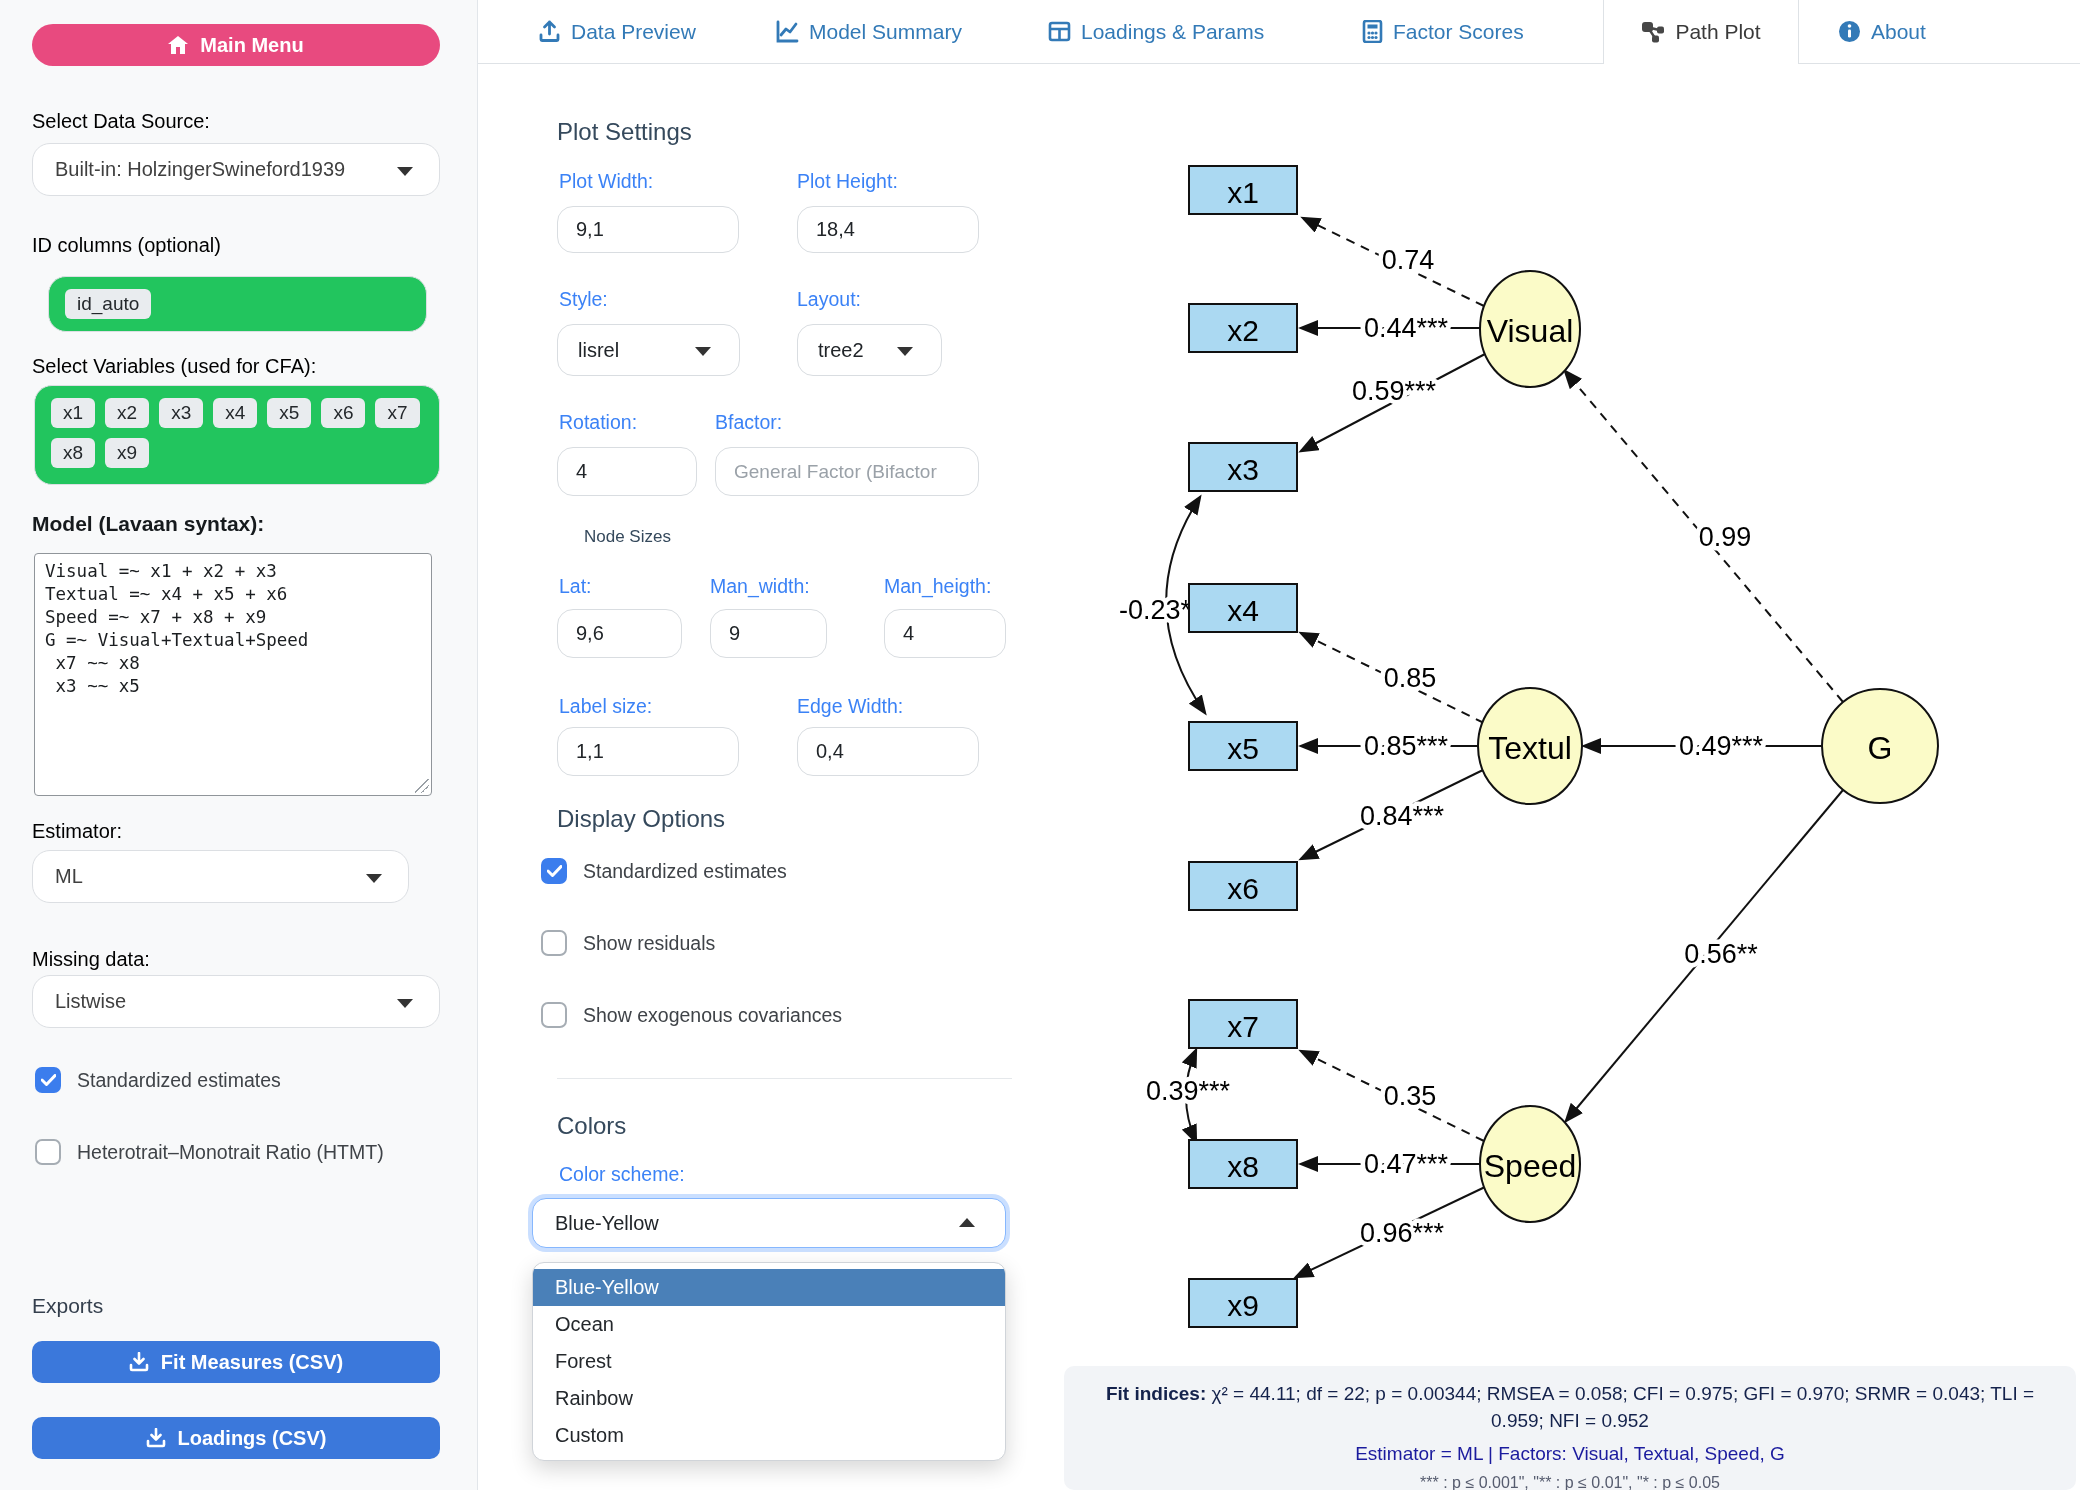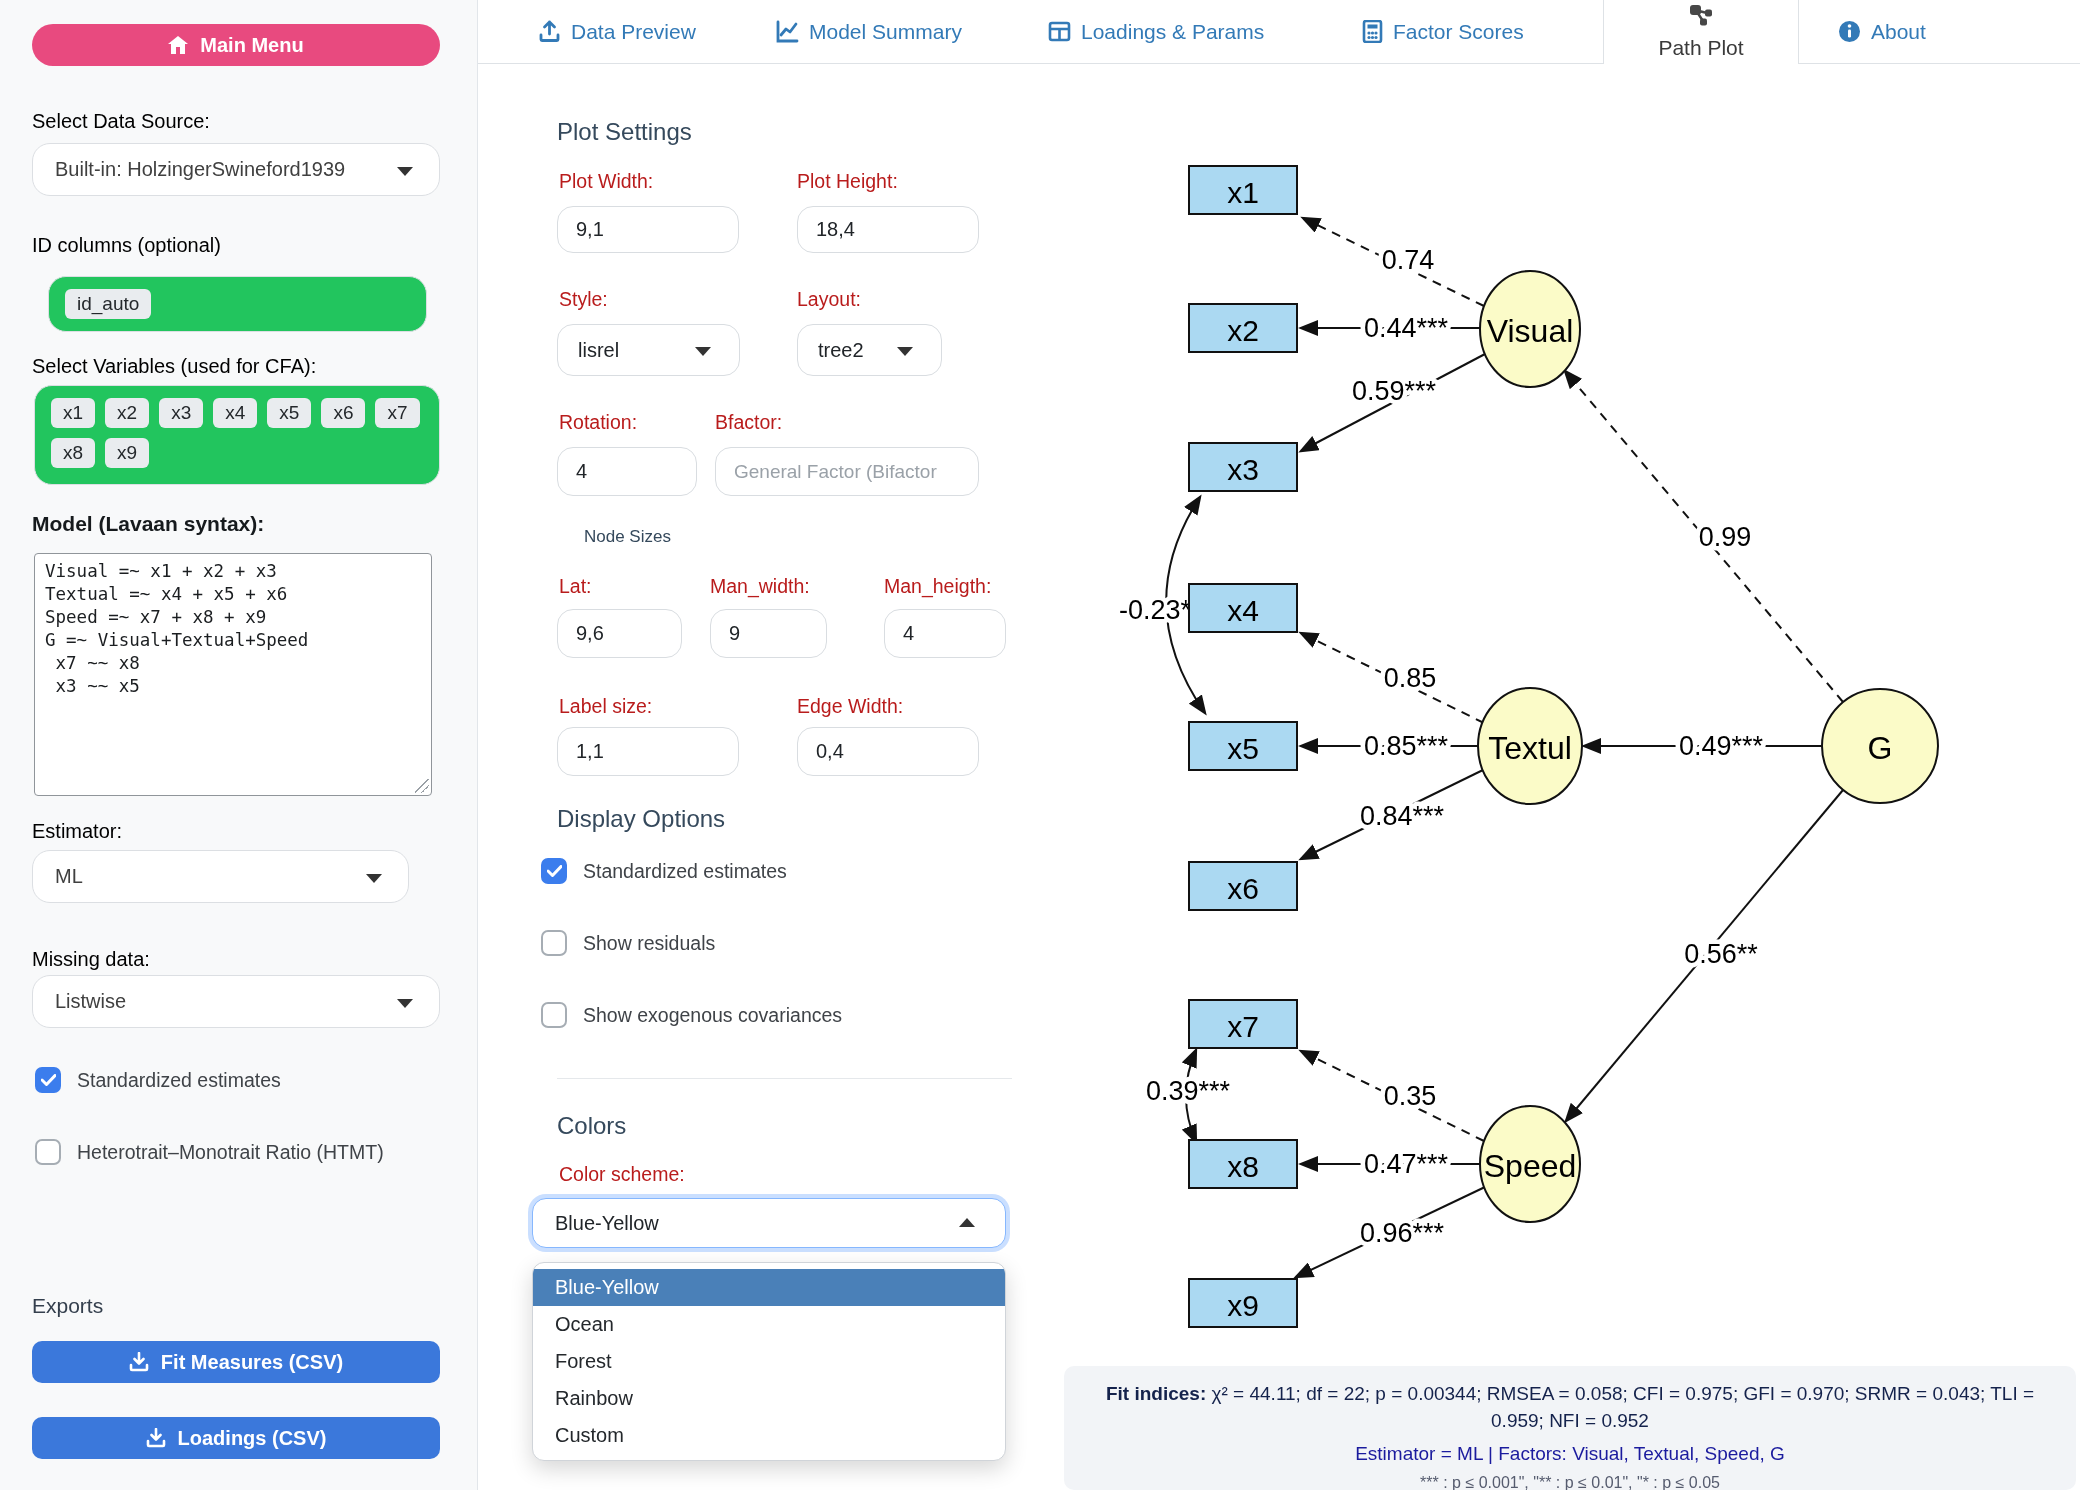"Path Plot" #tab-active-box { flex-direction: column -> none }
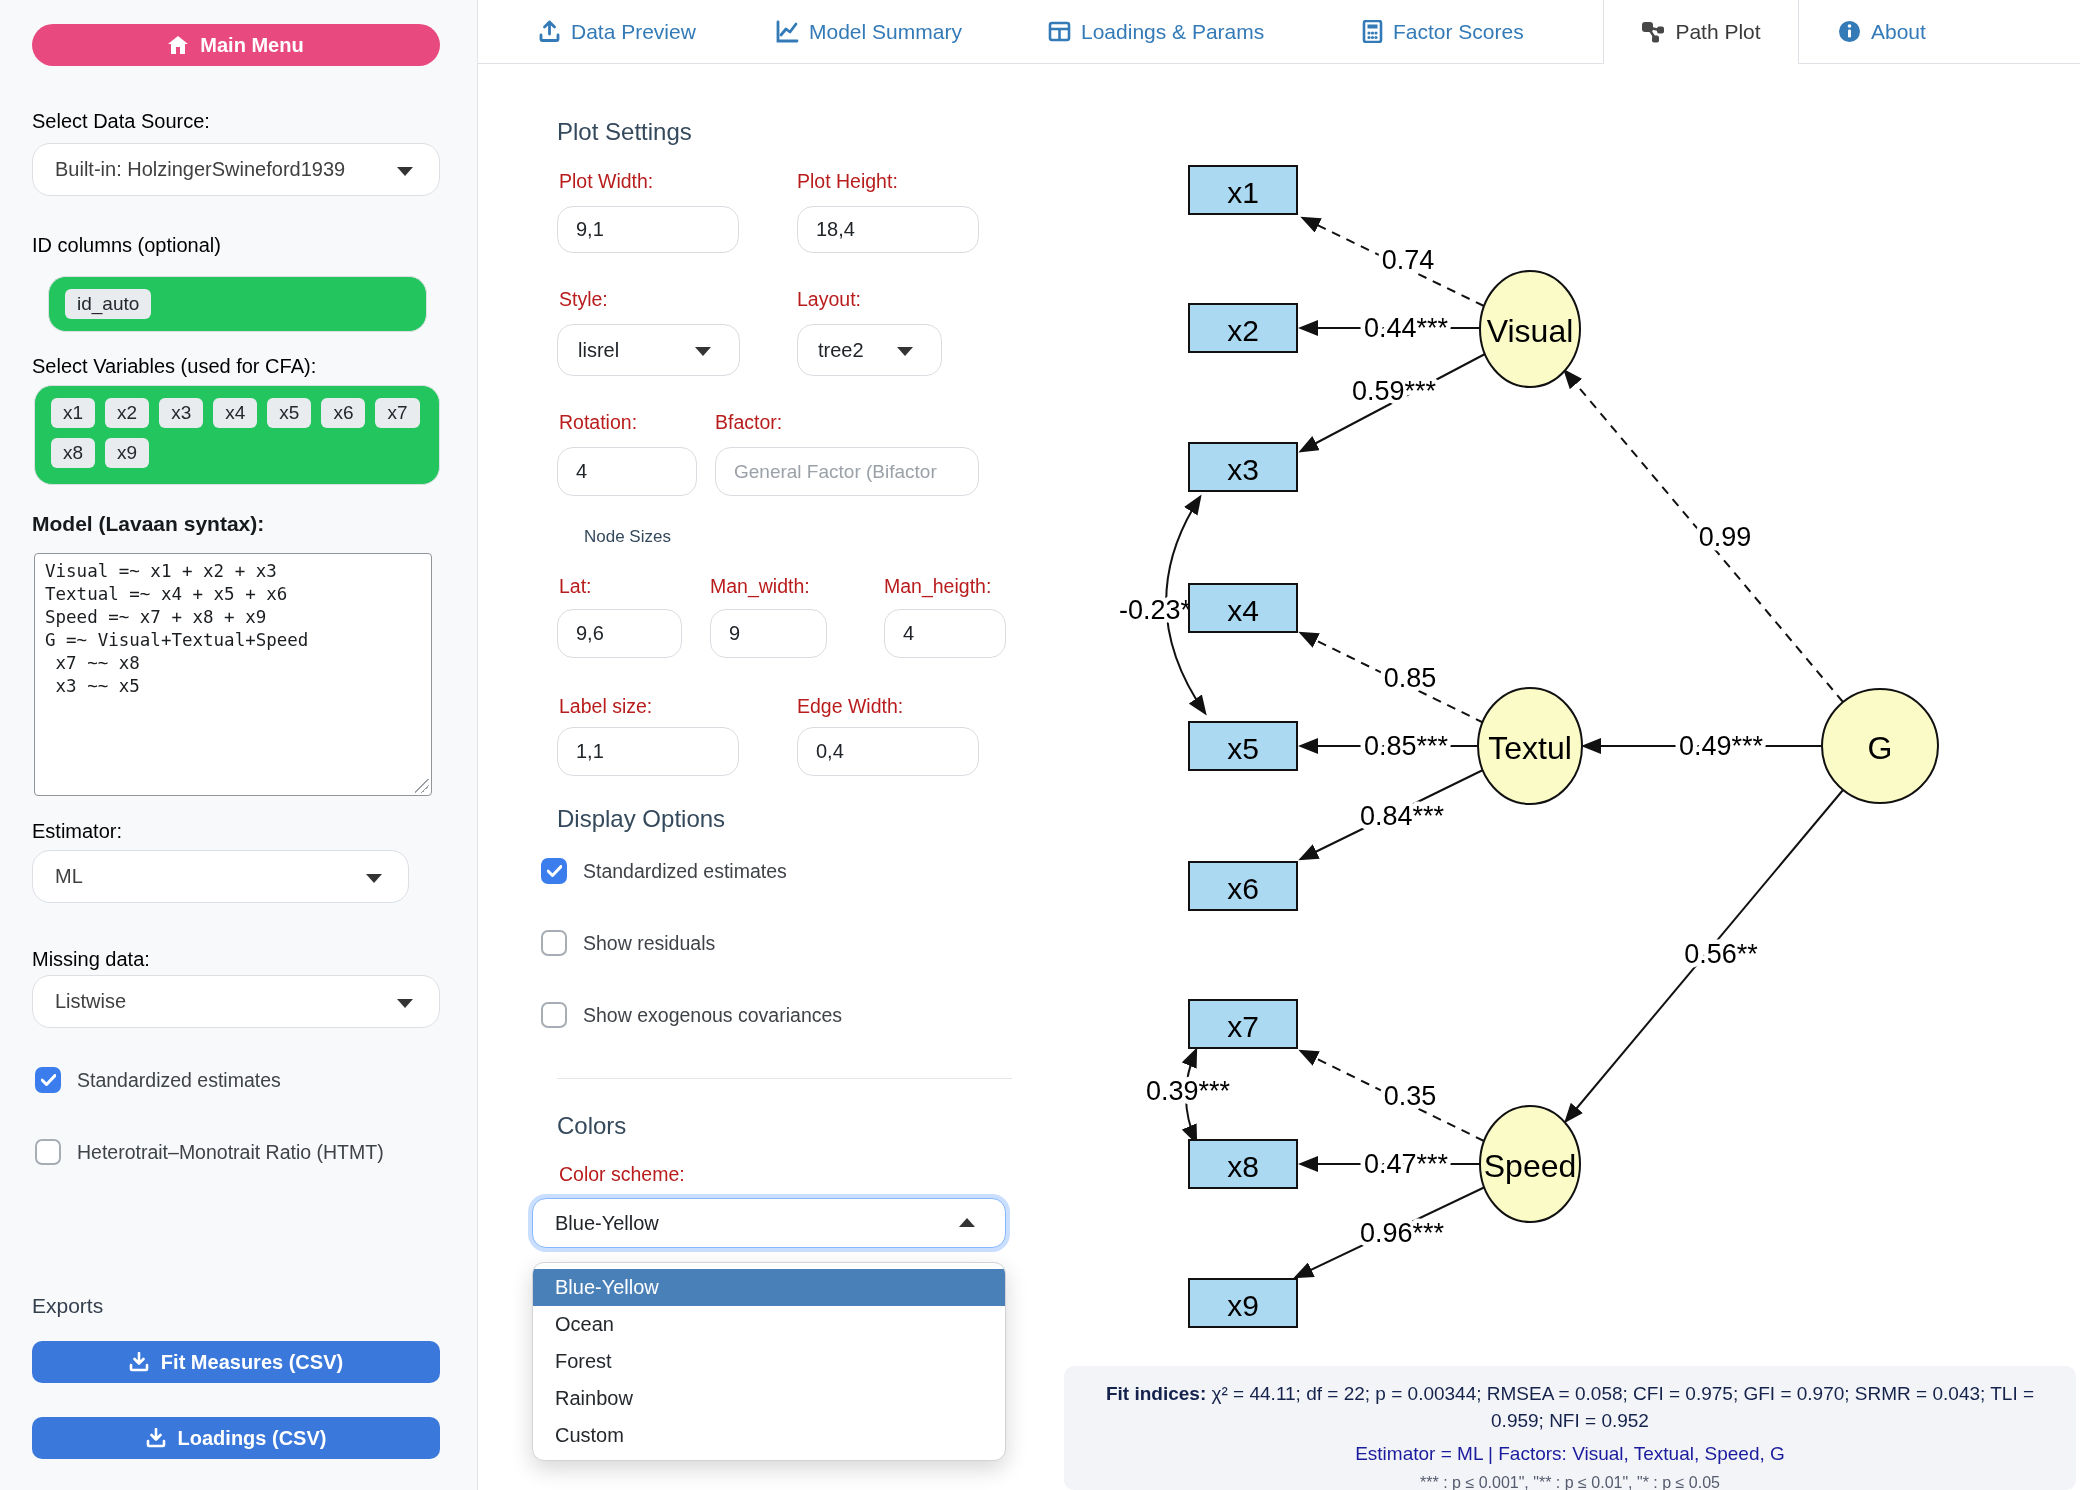"Plot Width:" .fld-label { color: #b91c1c -> #3b82f6 }
